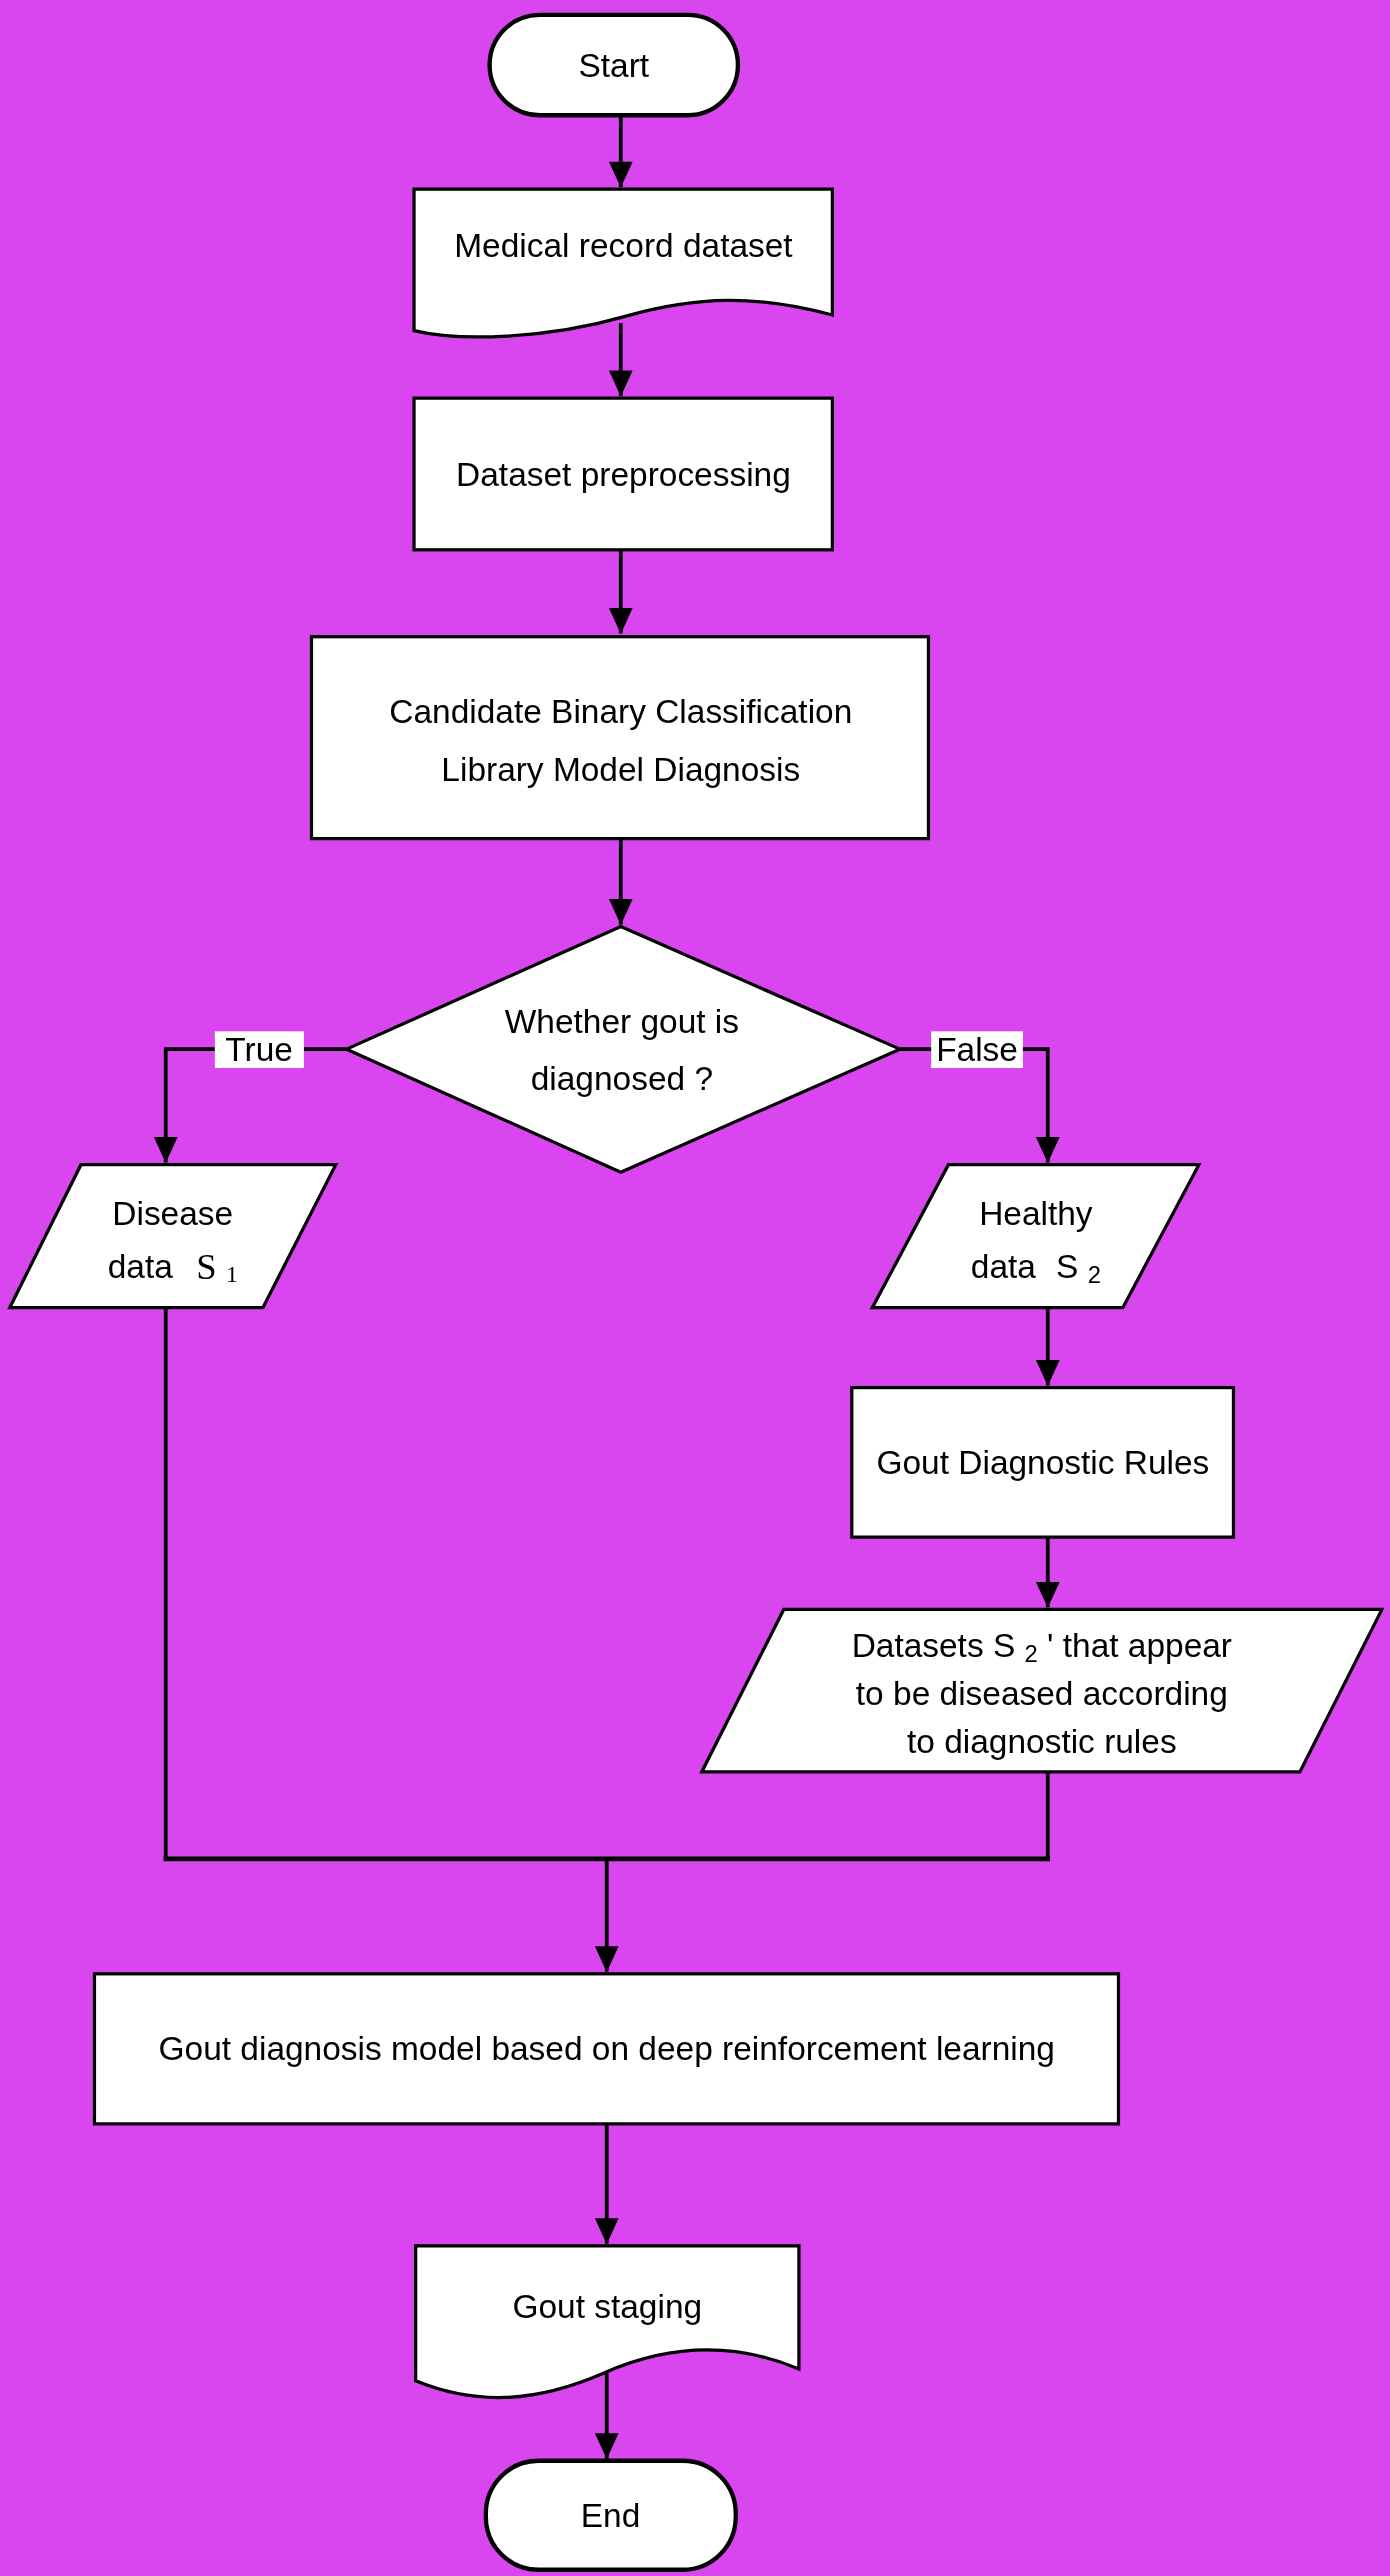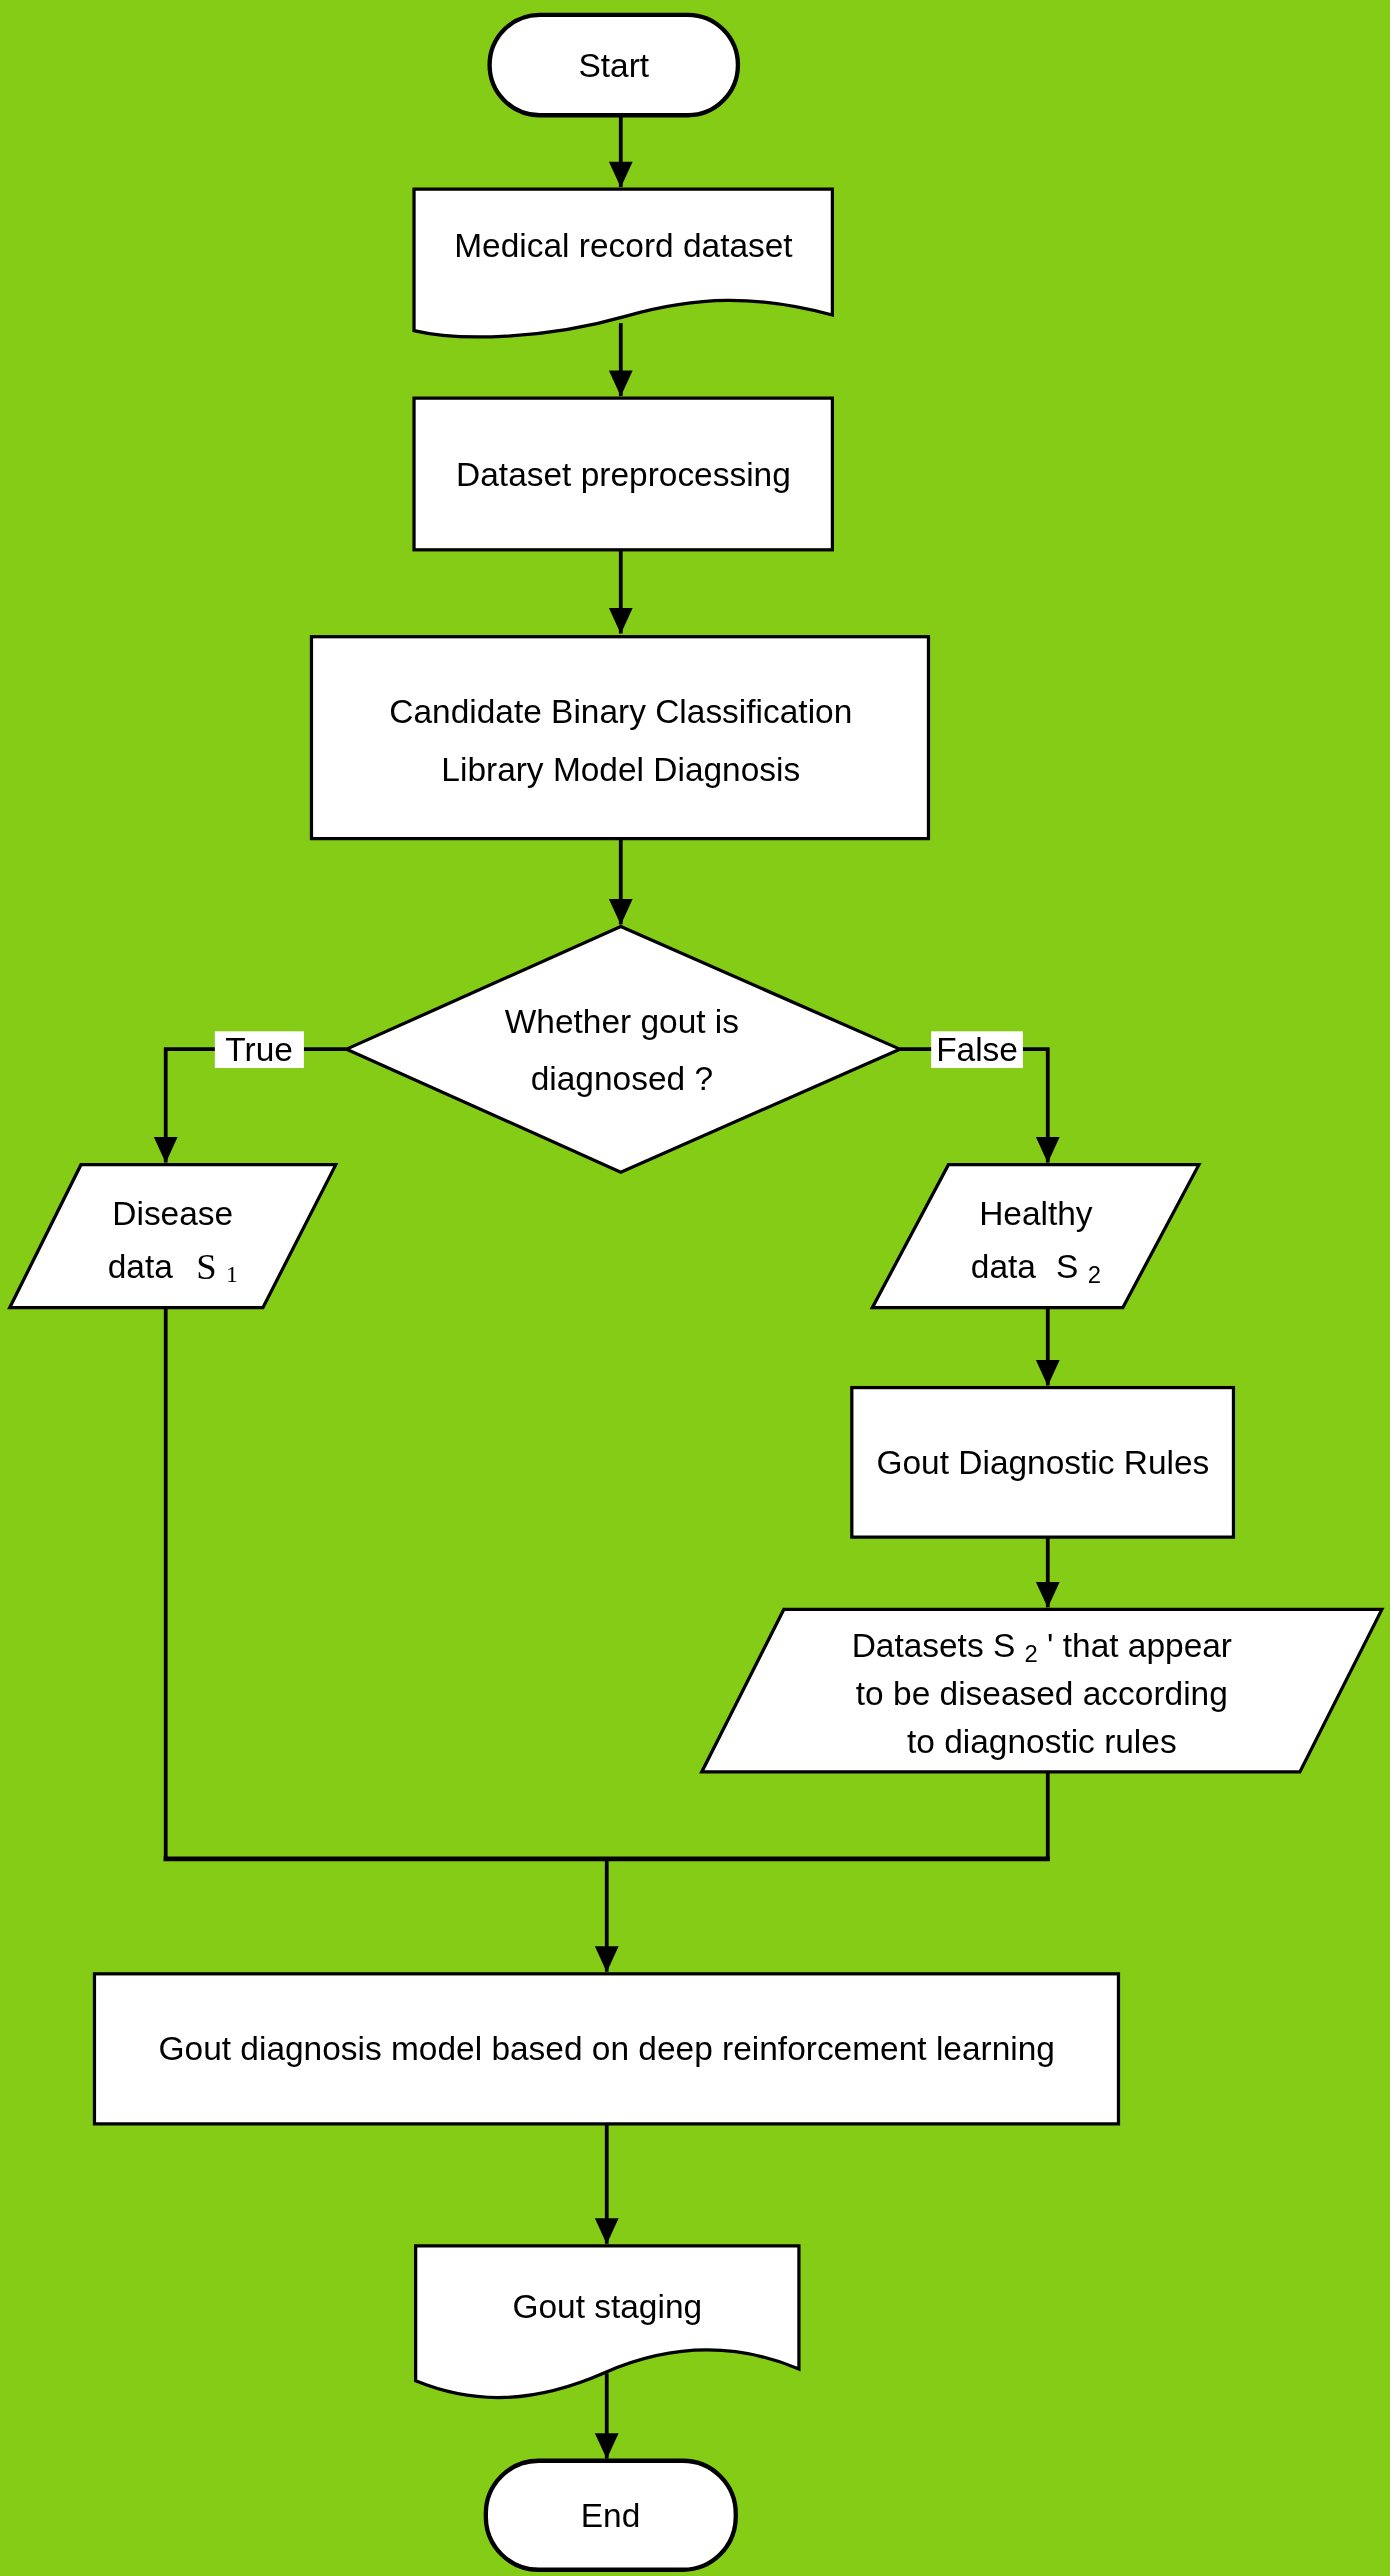"Start" .canvas { background: #84cc16 -> #d946ef }
